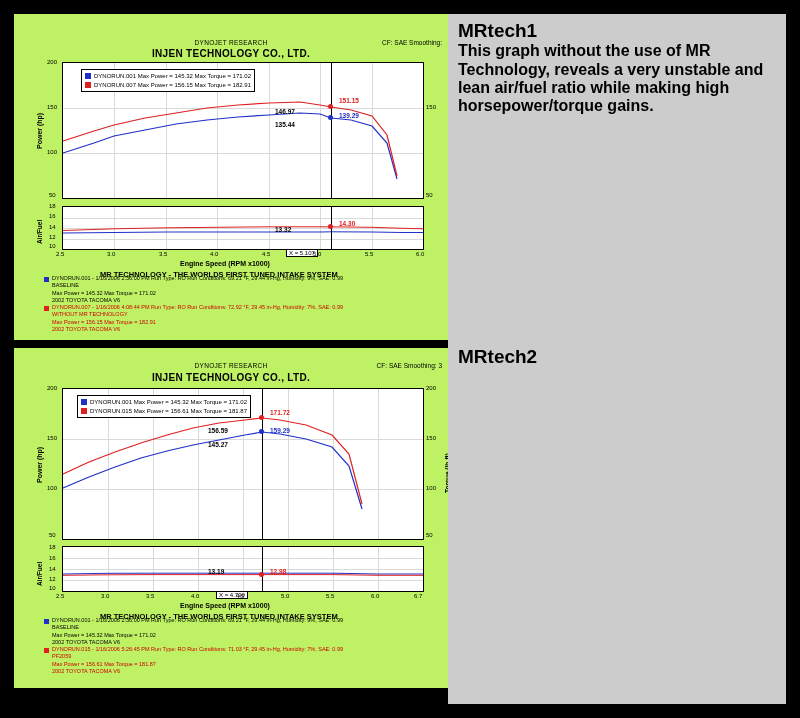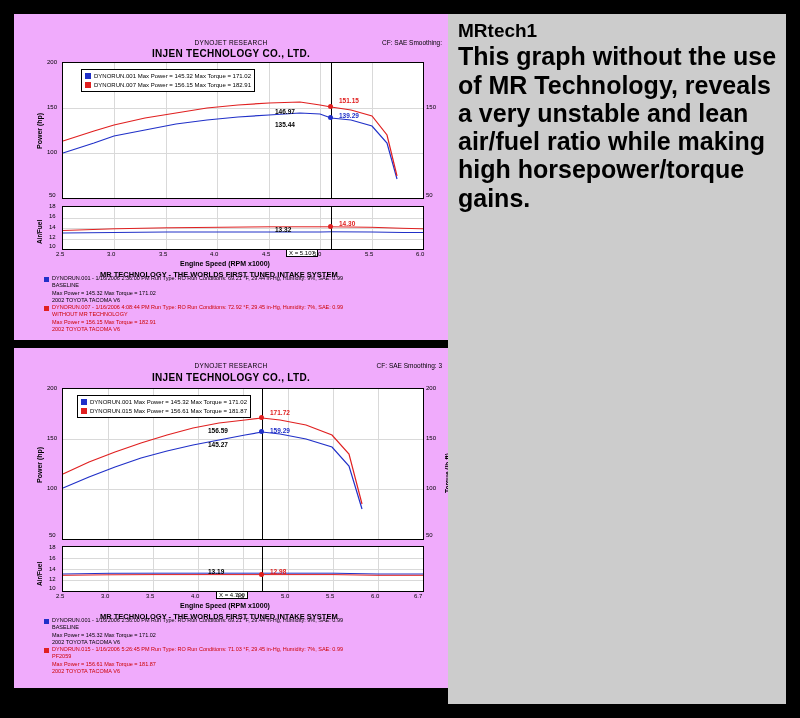"INJEN TECHNOLOGY CO., LTD." .dyno { background: #f0abfc -> #bef264 }
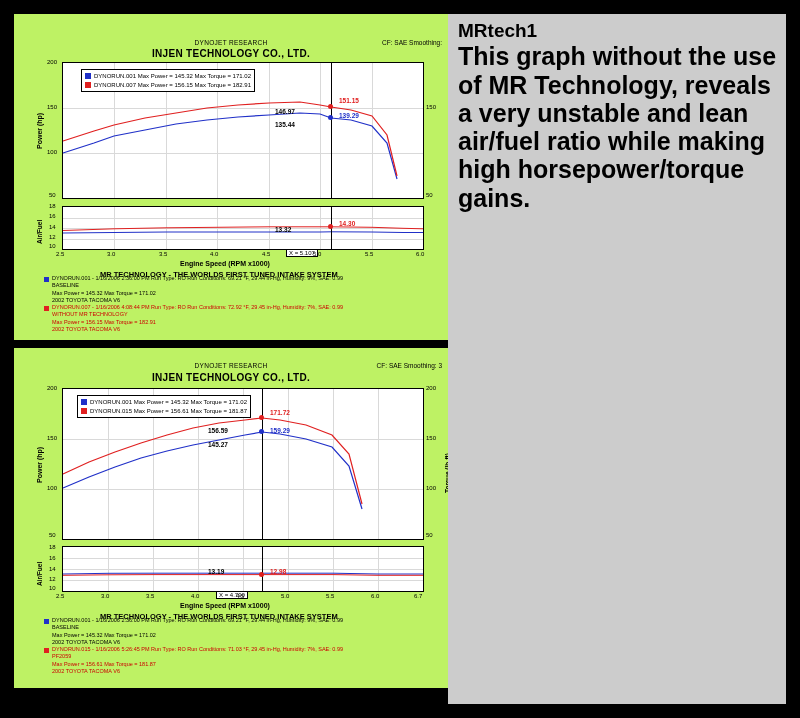"This graph without the use" .caption .body { font-size: 25px -> 16px }
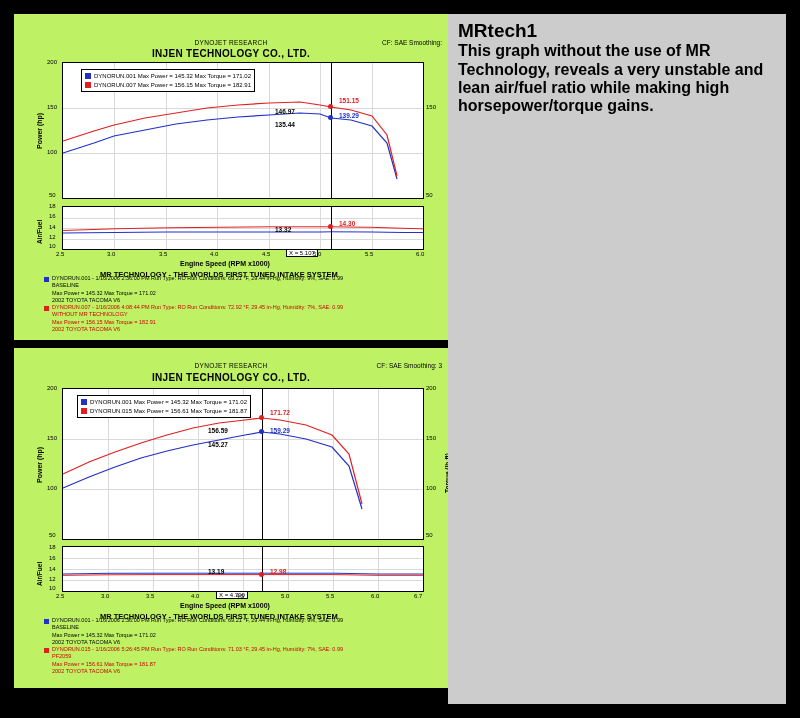"MRtech2" span.ttl { html: none -> <span>MRtech2</span> }
